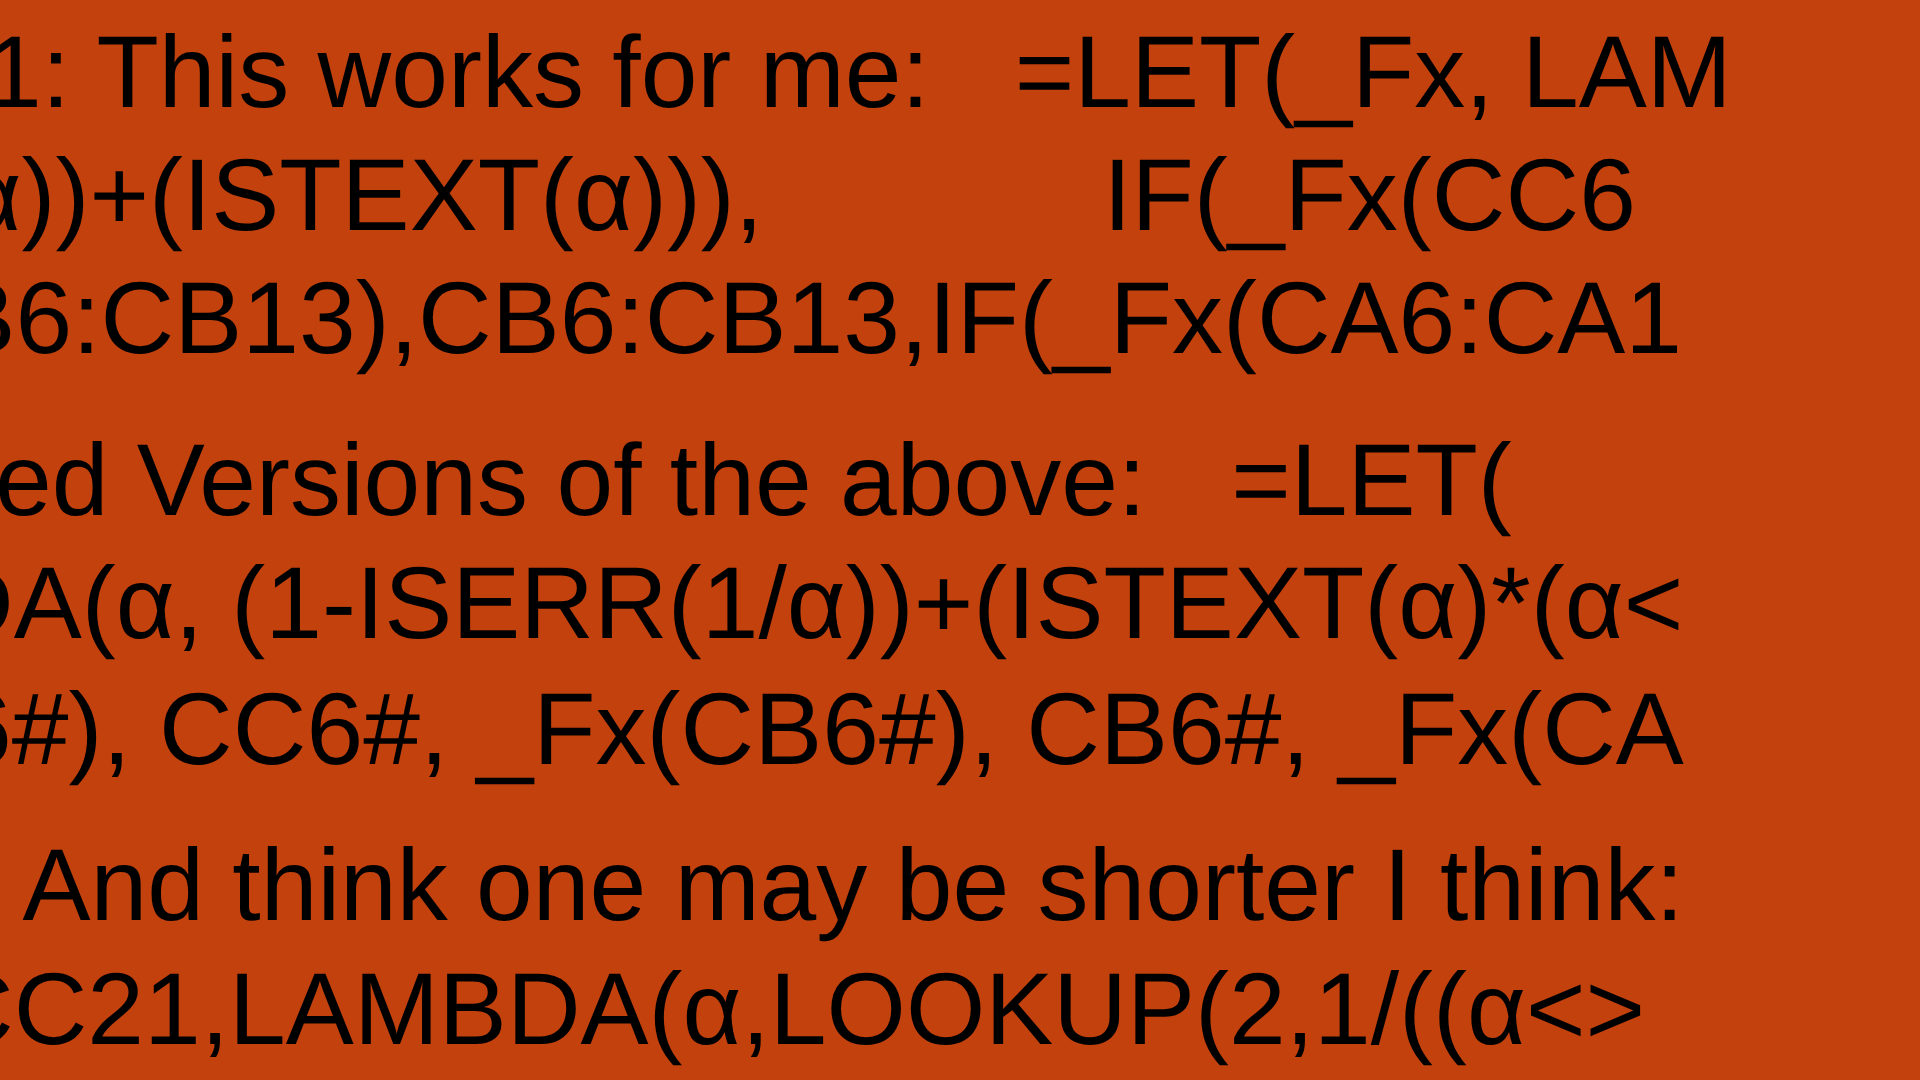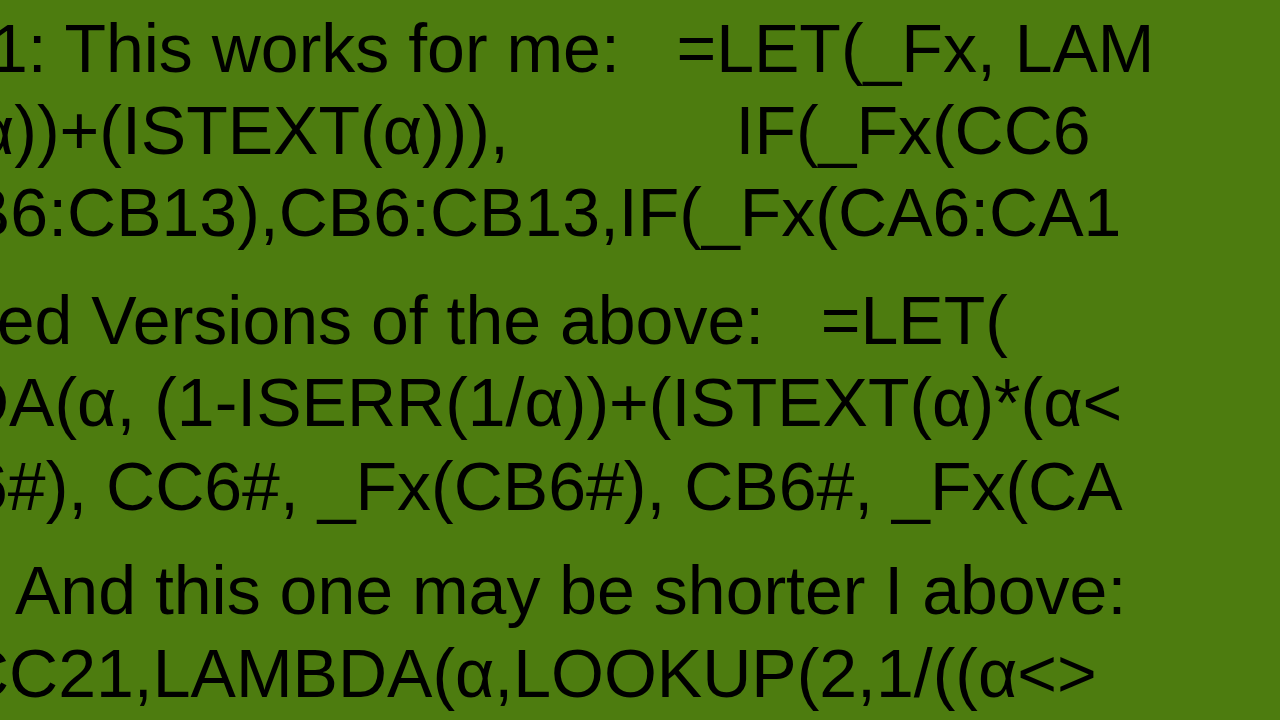"1: This works for me:" .page { background: #4d7c0f -> #c2410c }
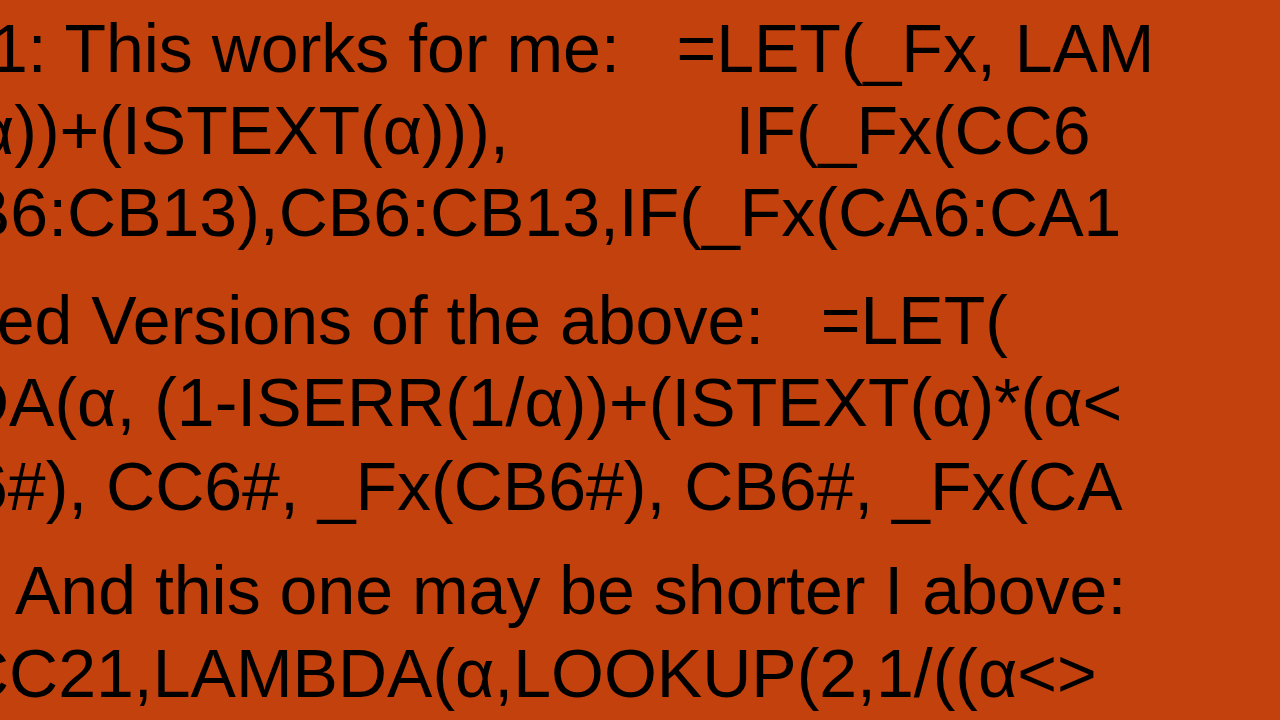"And this one may be" div.line { text: this one may be shorter I above -> think one may be shorter I think }
